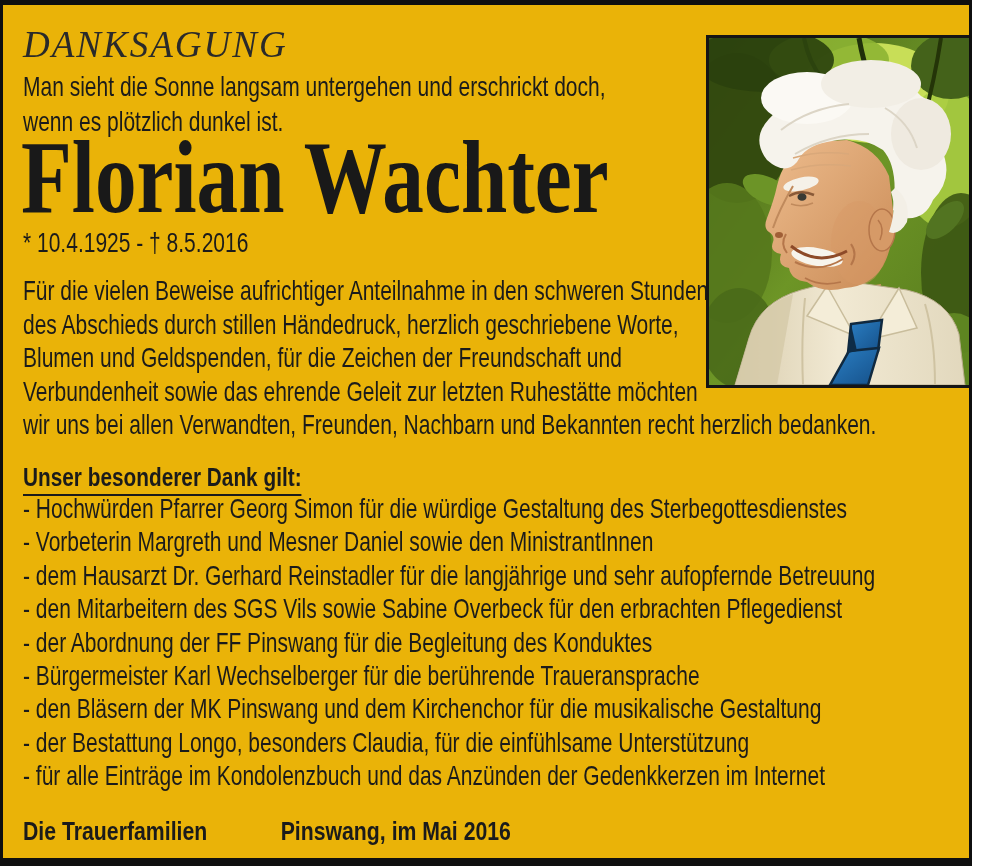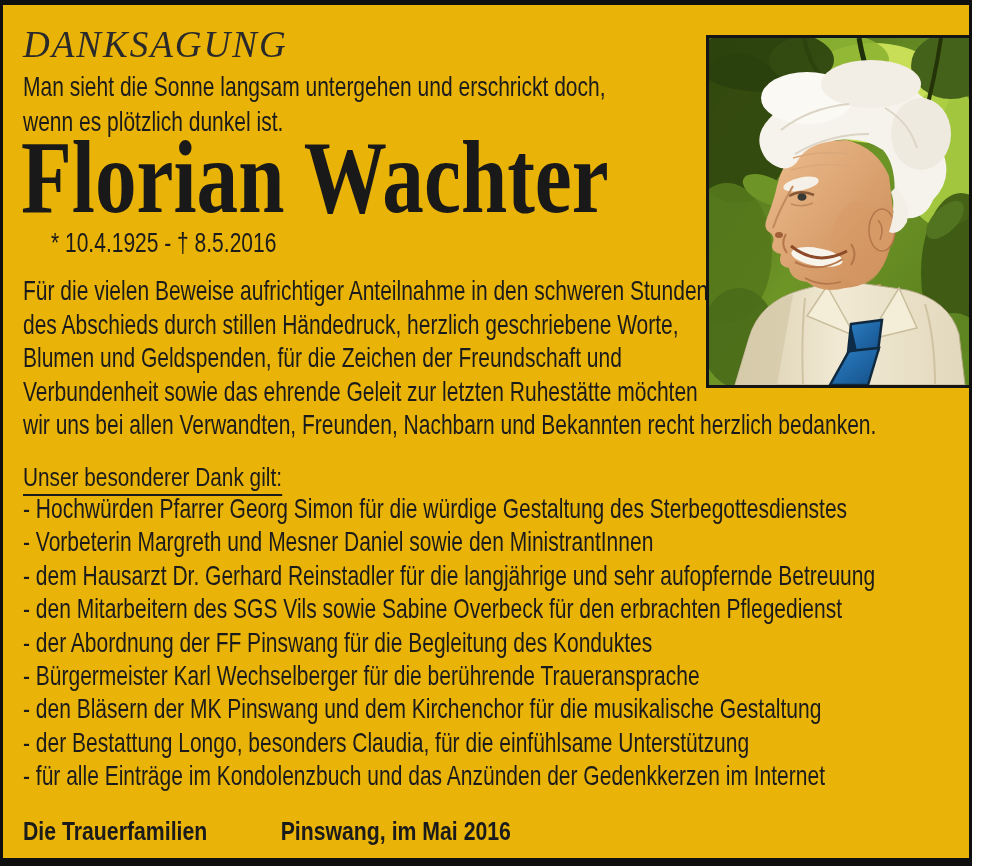"* 10.4.1925 - † 8.5.2016" .dates { margin-left: 28px -> none }
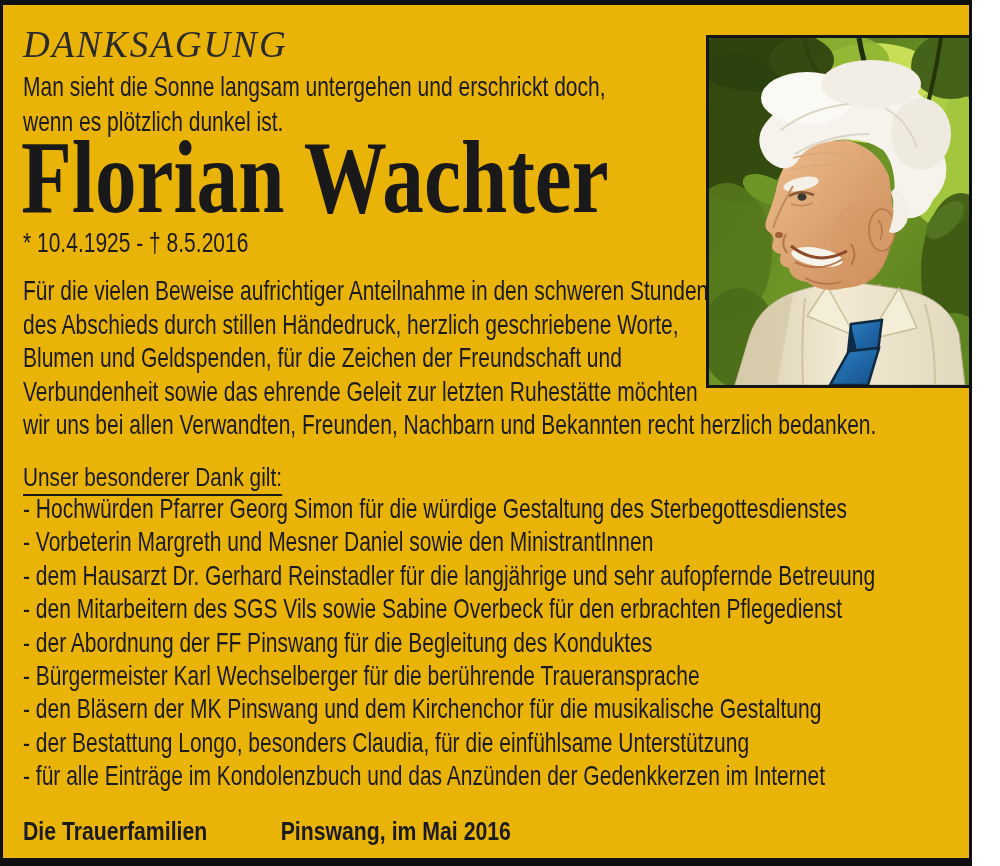"Unser besonderer Dank gilt:" .dank-heading { font-weight: normal -> bold }
